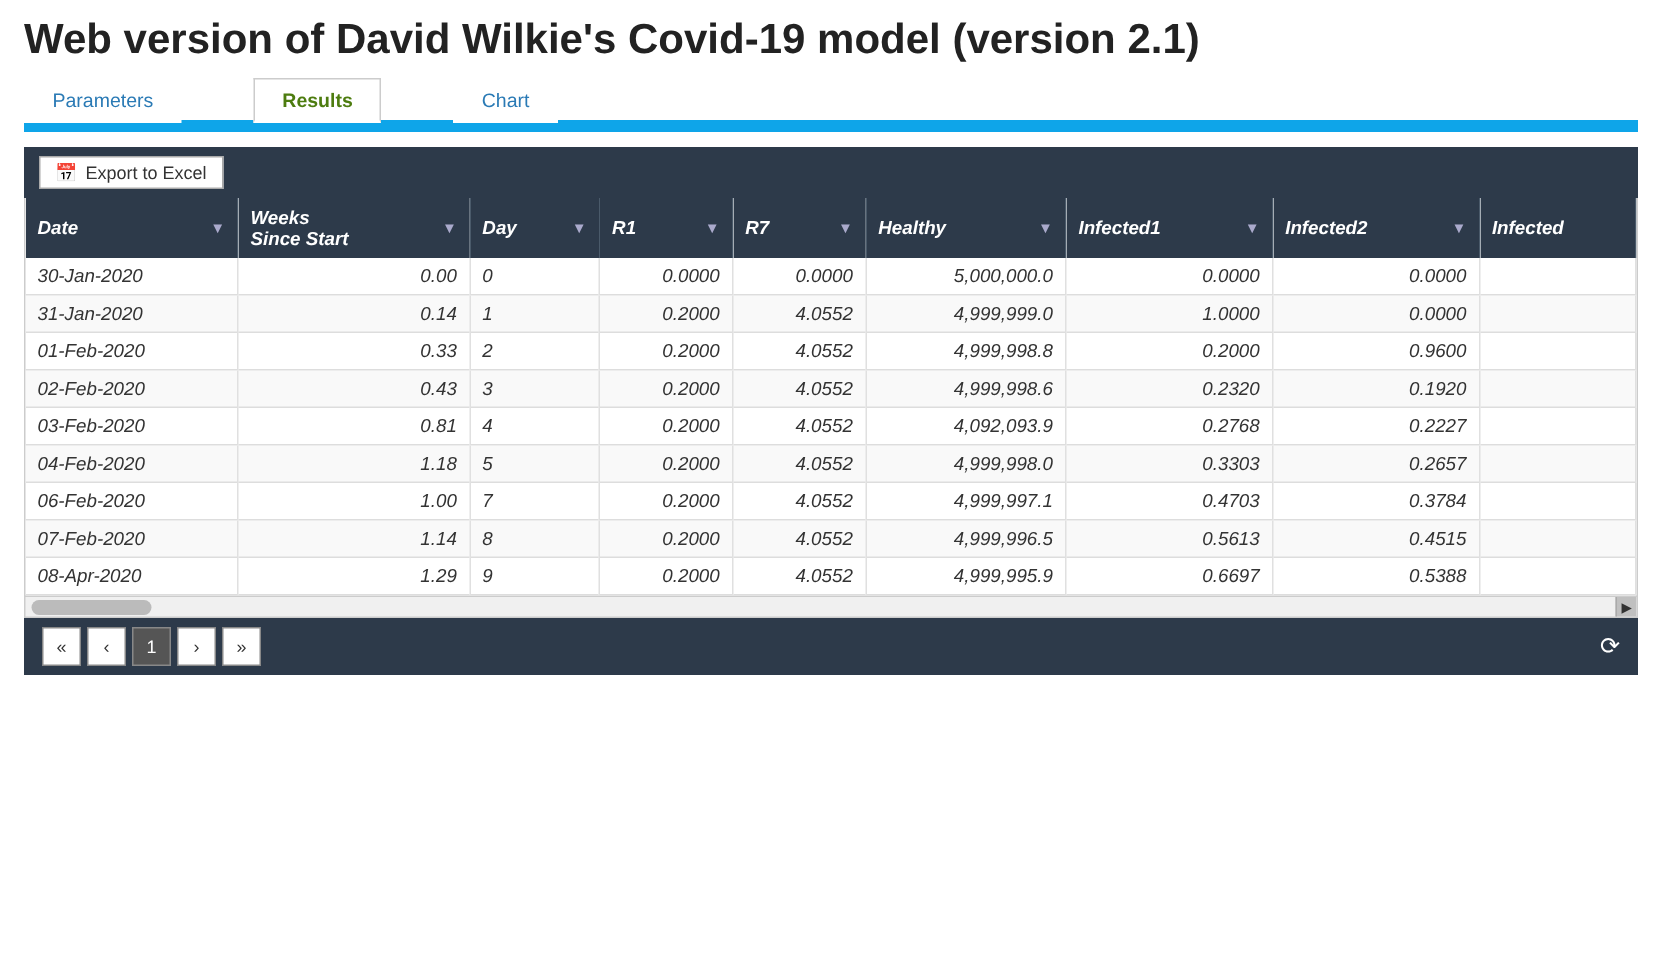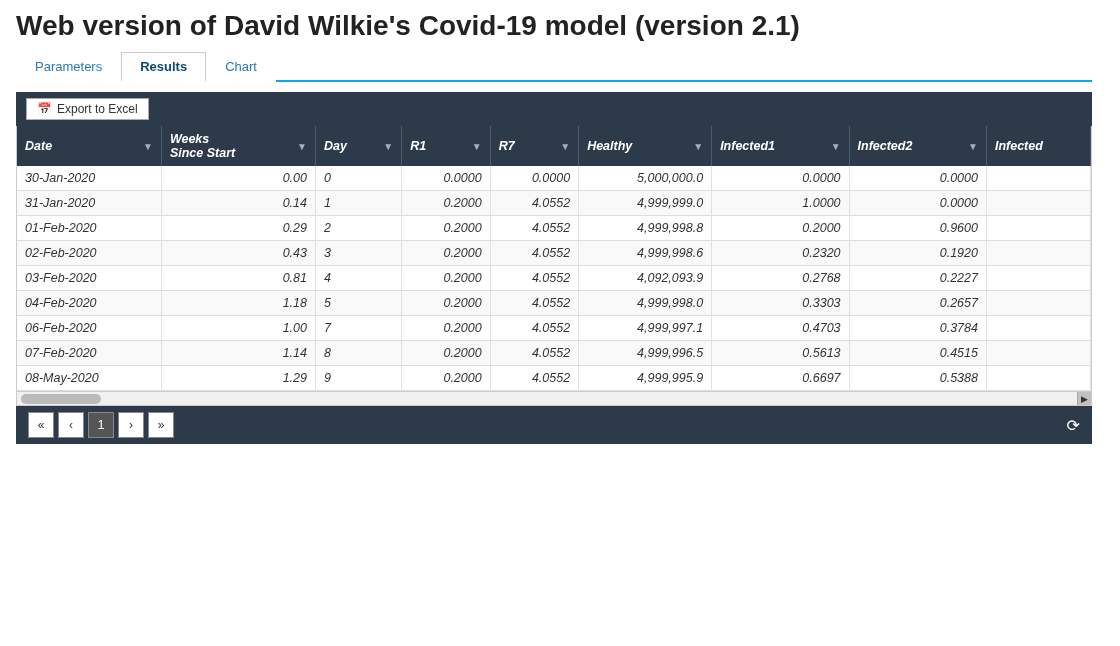"Parameters" .tabs { border-bottom: 2px solid #0ea5e9 -> 8px solid #0ea5e9; gap: none -> 48px }
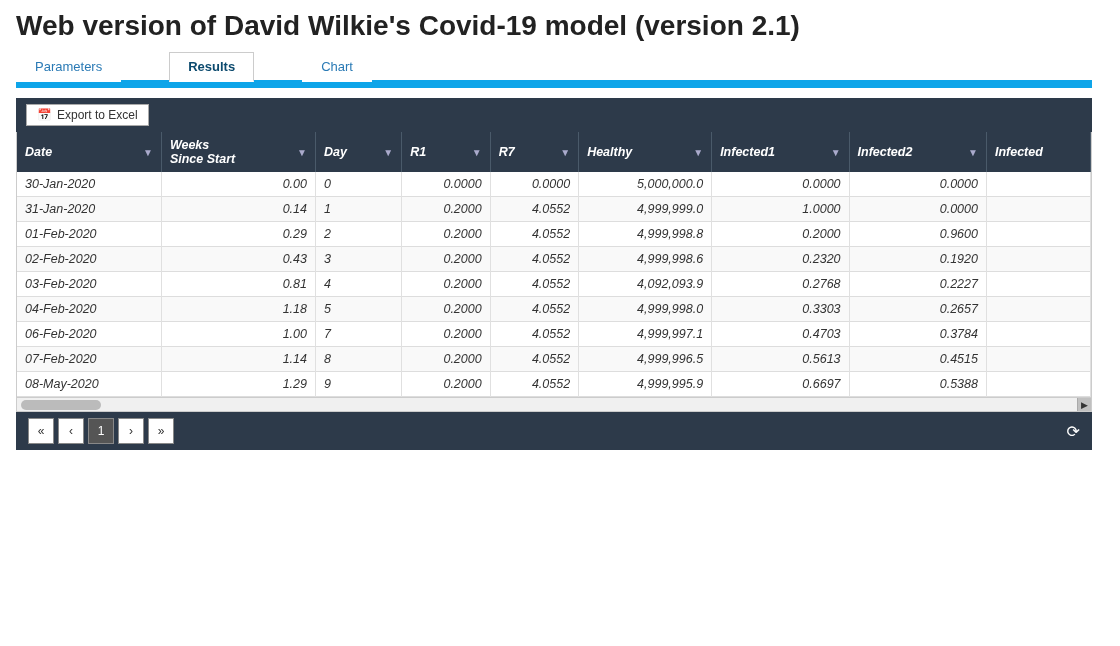"Results" .tab.active { color: #0c4a6e -> #4d7c0f }
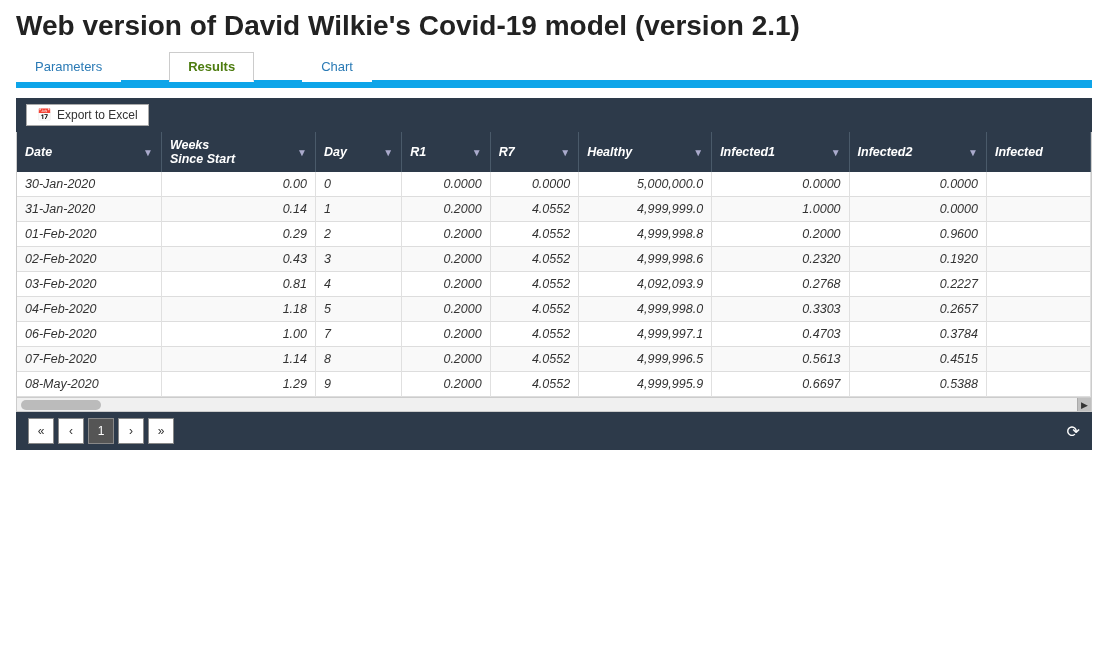"0.29" td.num { text: 0.29 -> 0.33 }
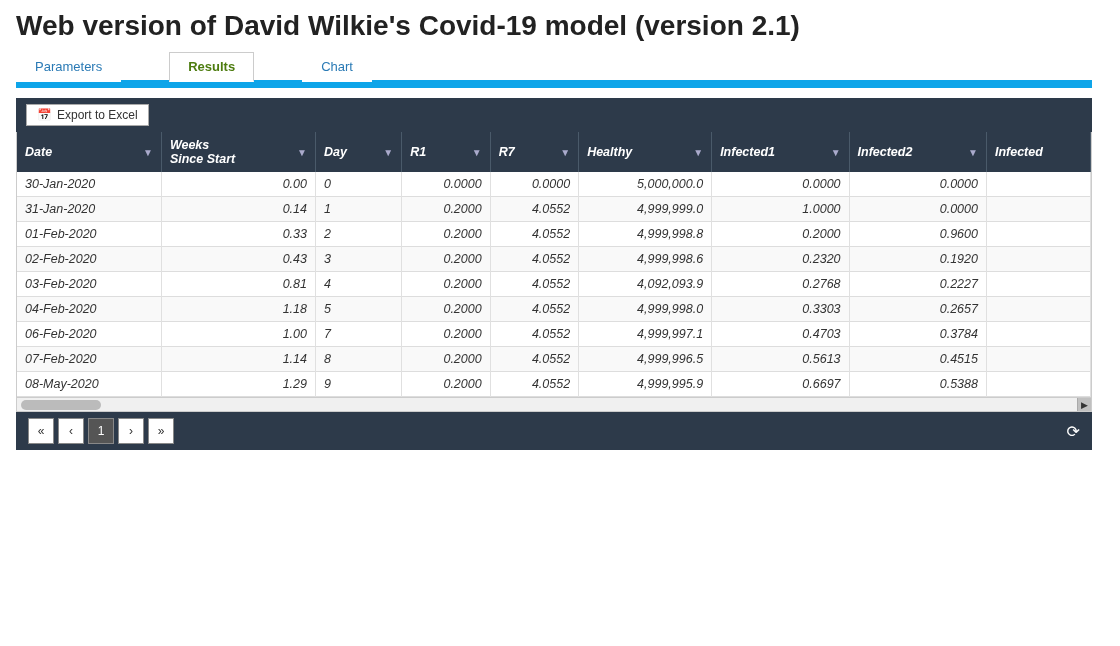"08-May-2020" td { text: 08-May-2020 -> 08-Apr-2020 }
